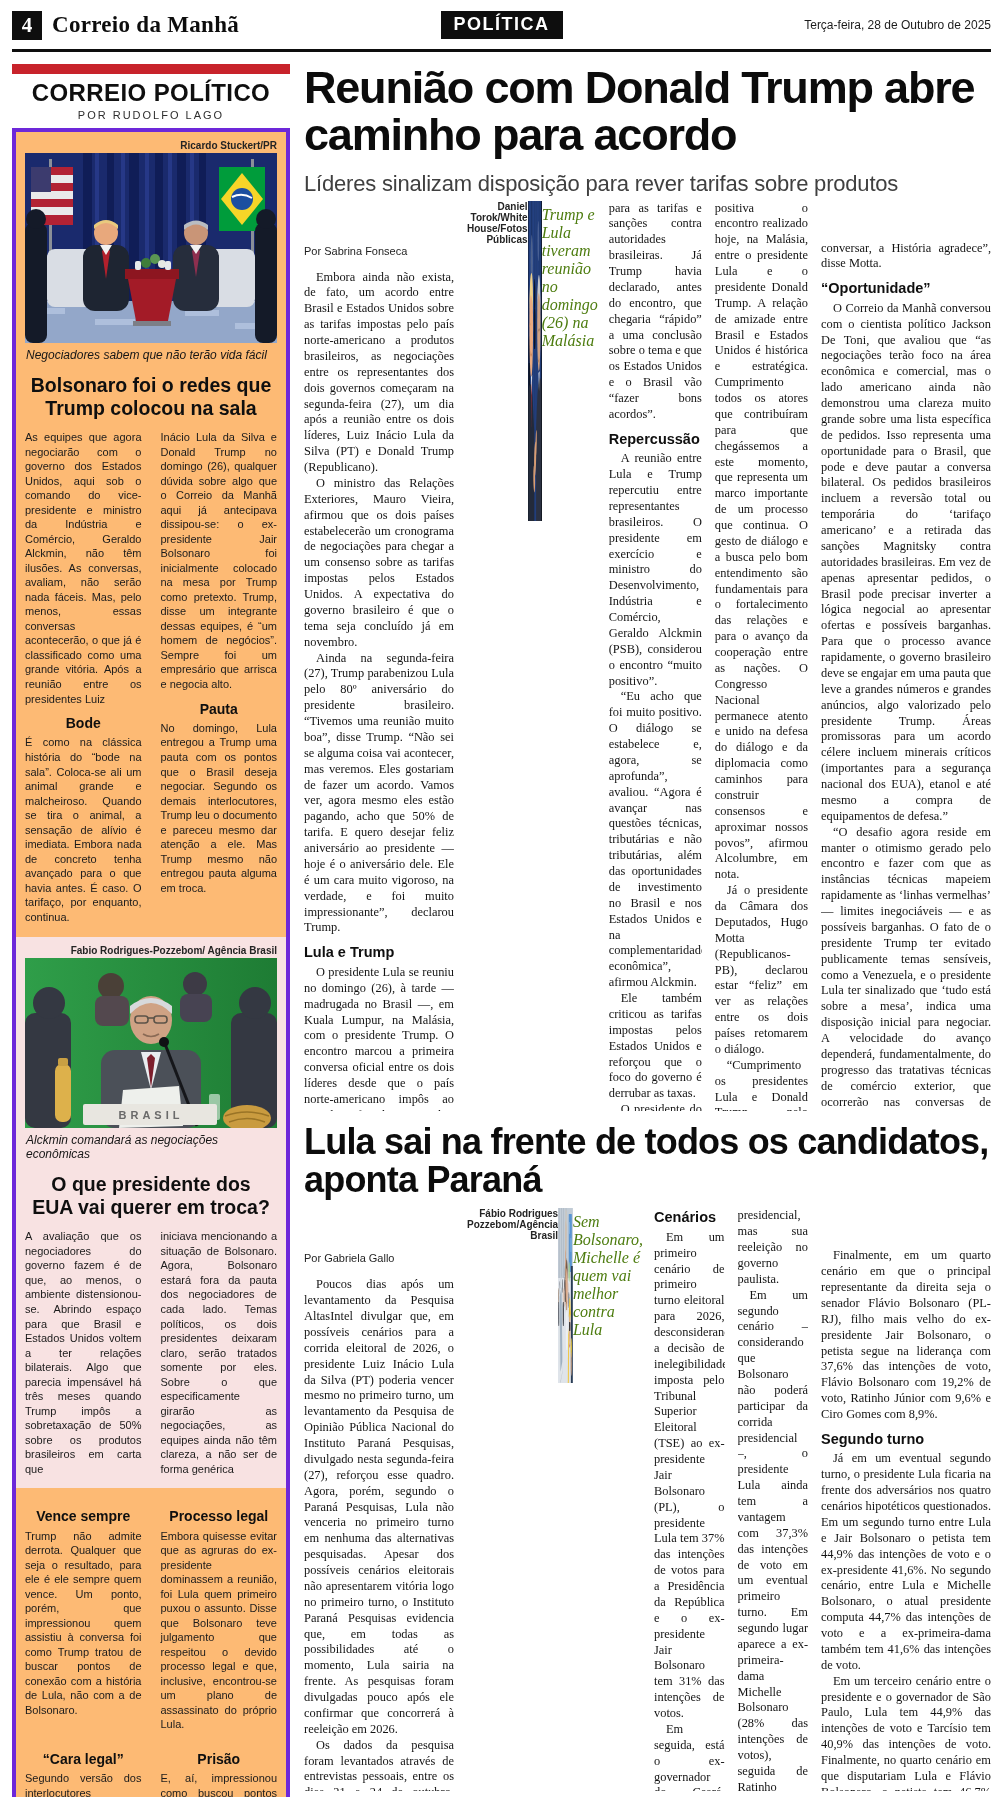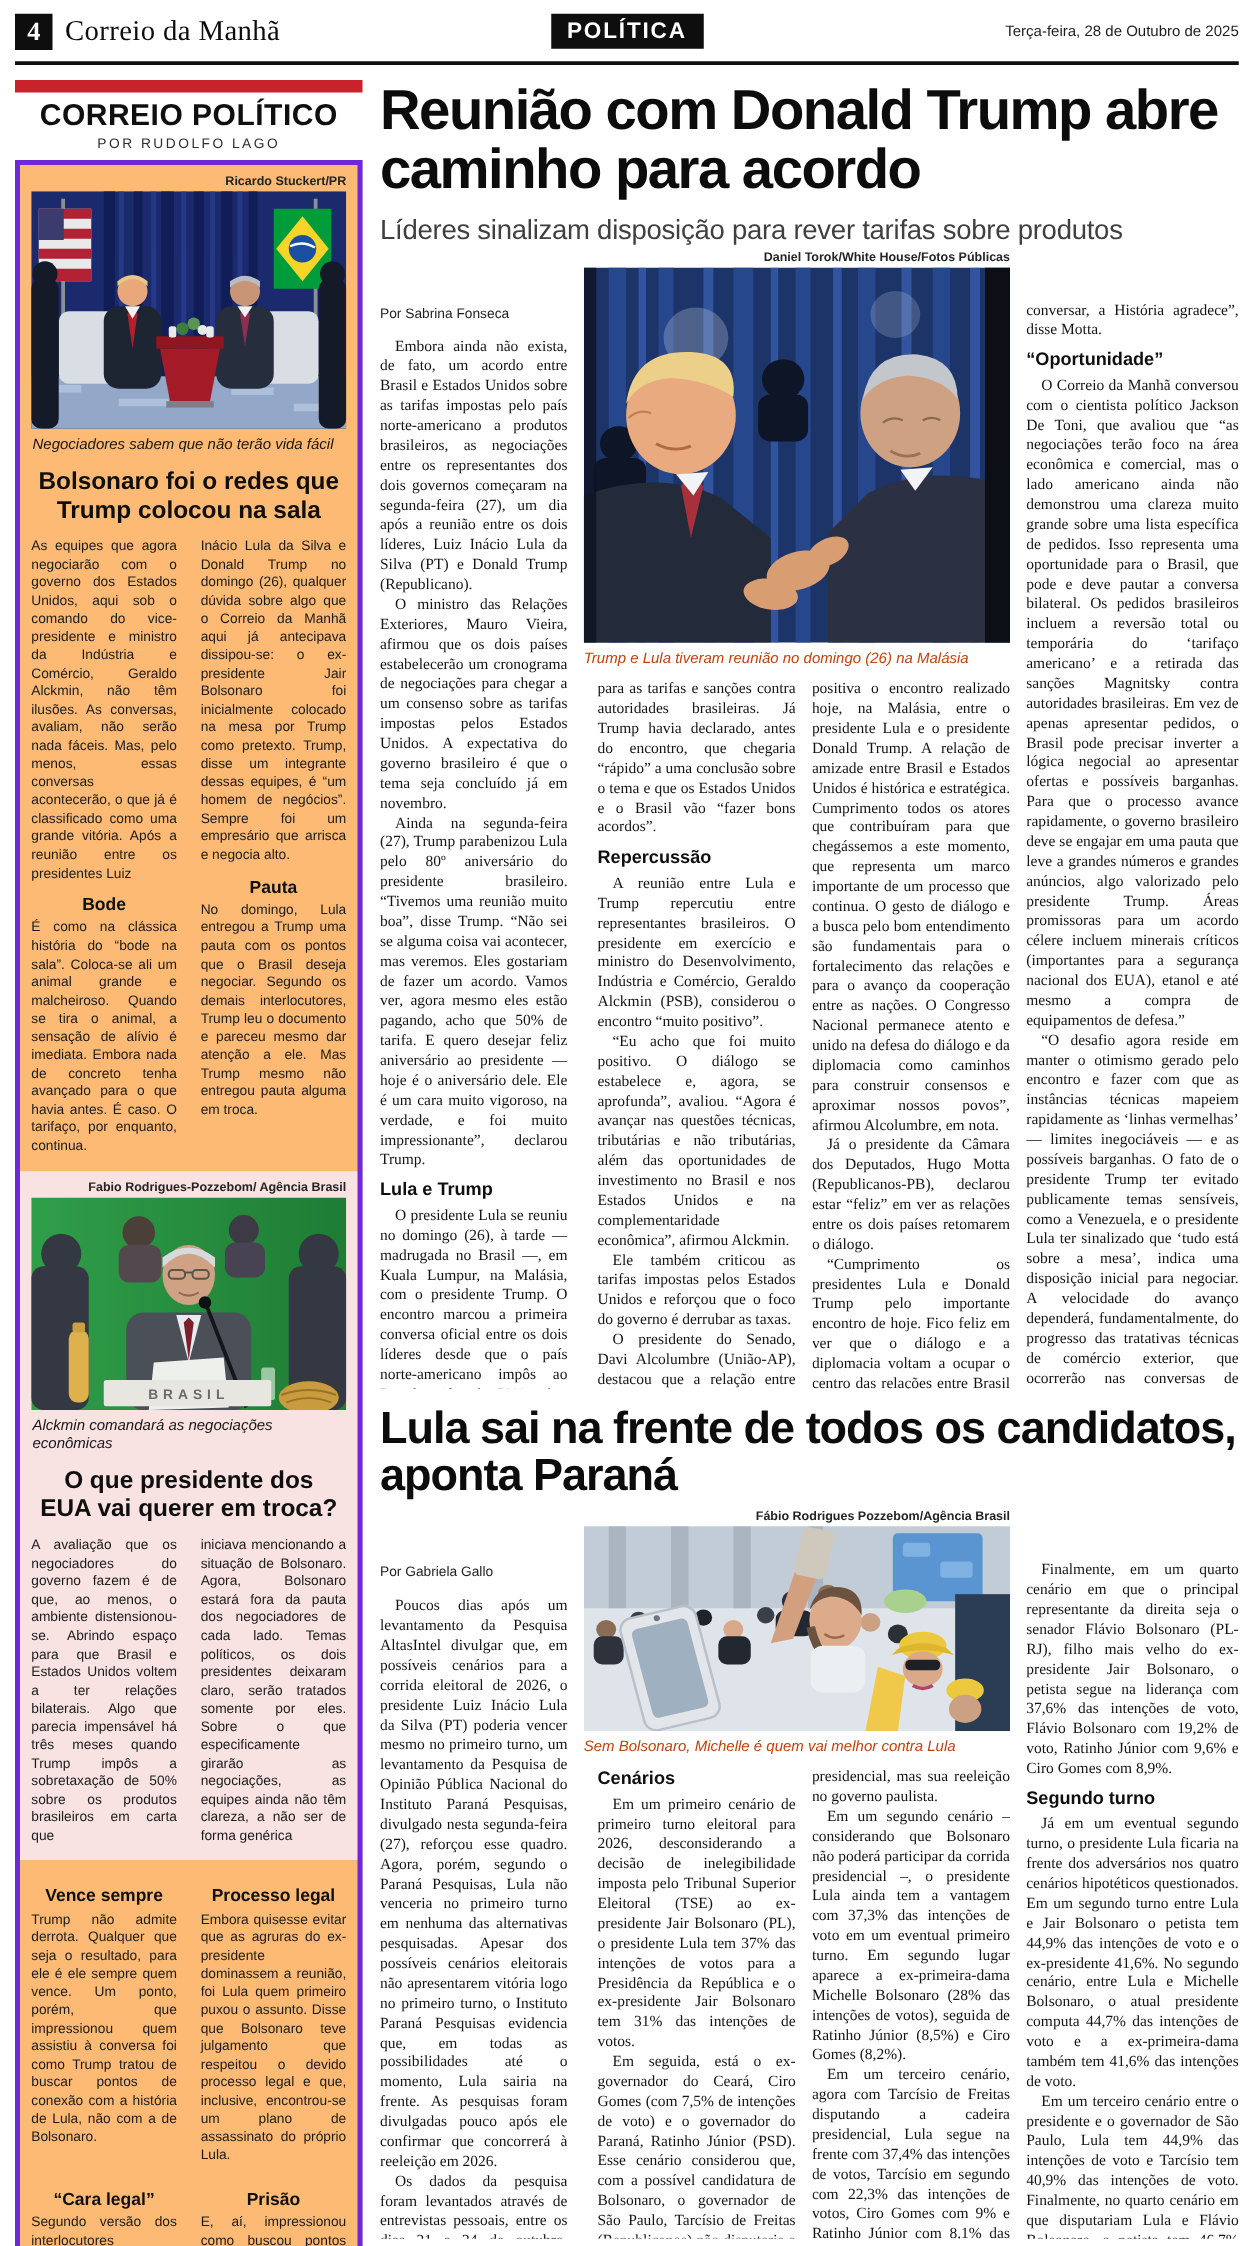"Correio da Manhã" .nameplate { font-weight: normal -> bold }
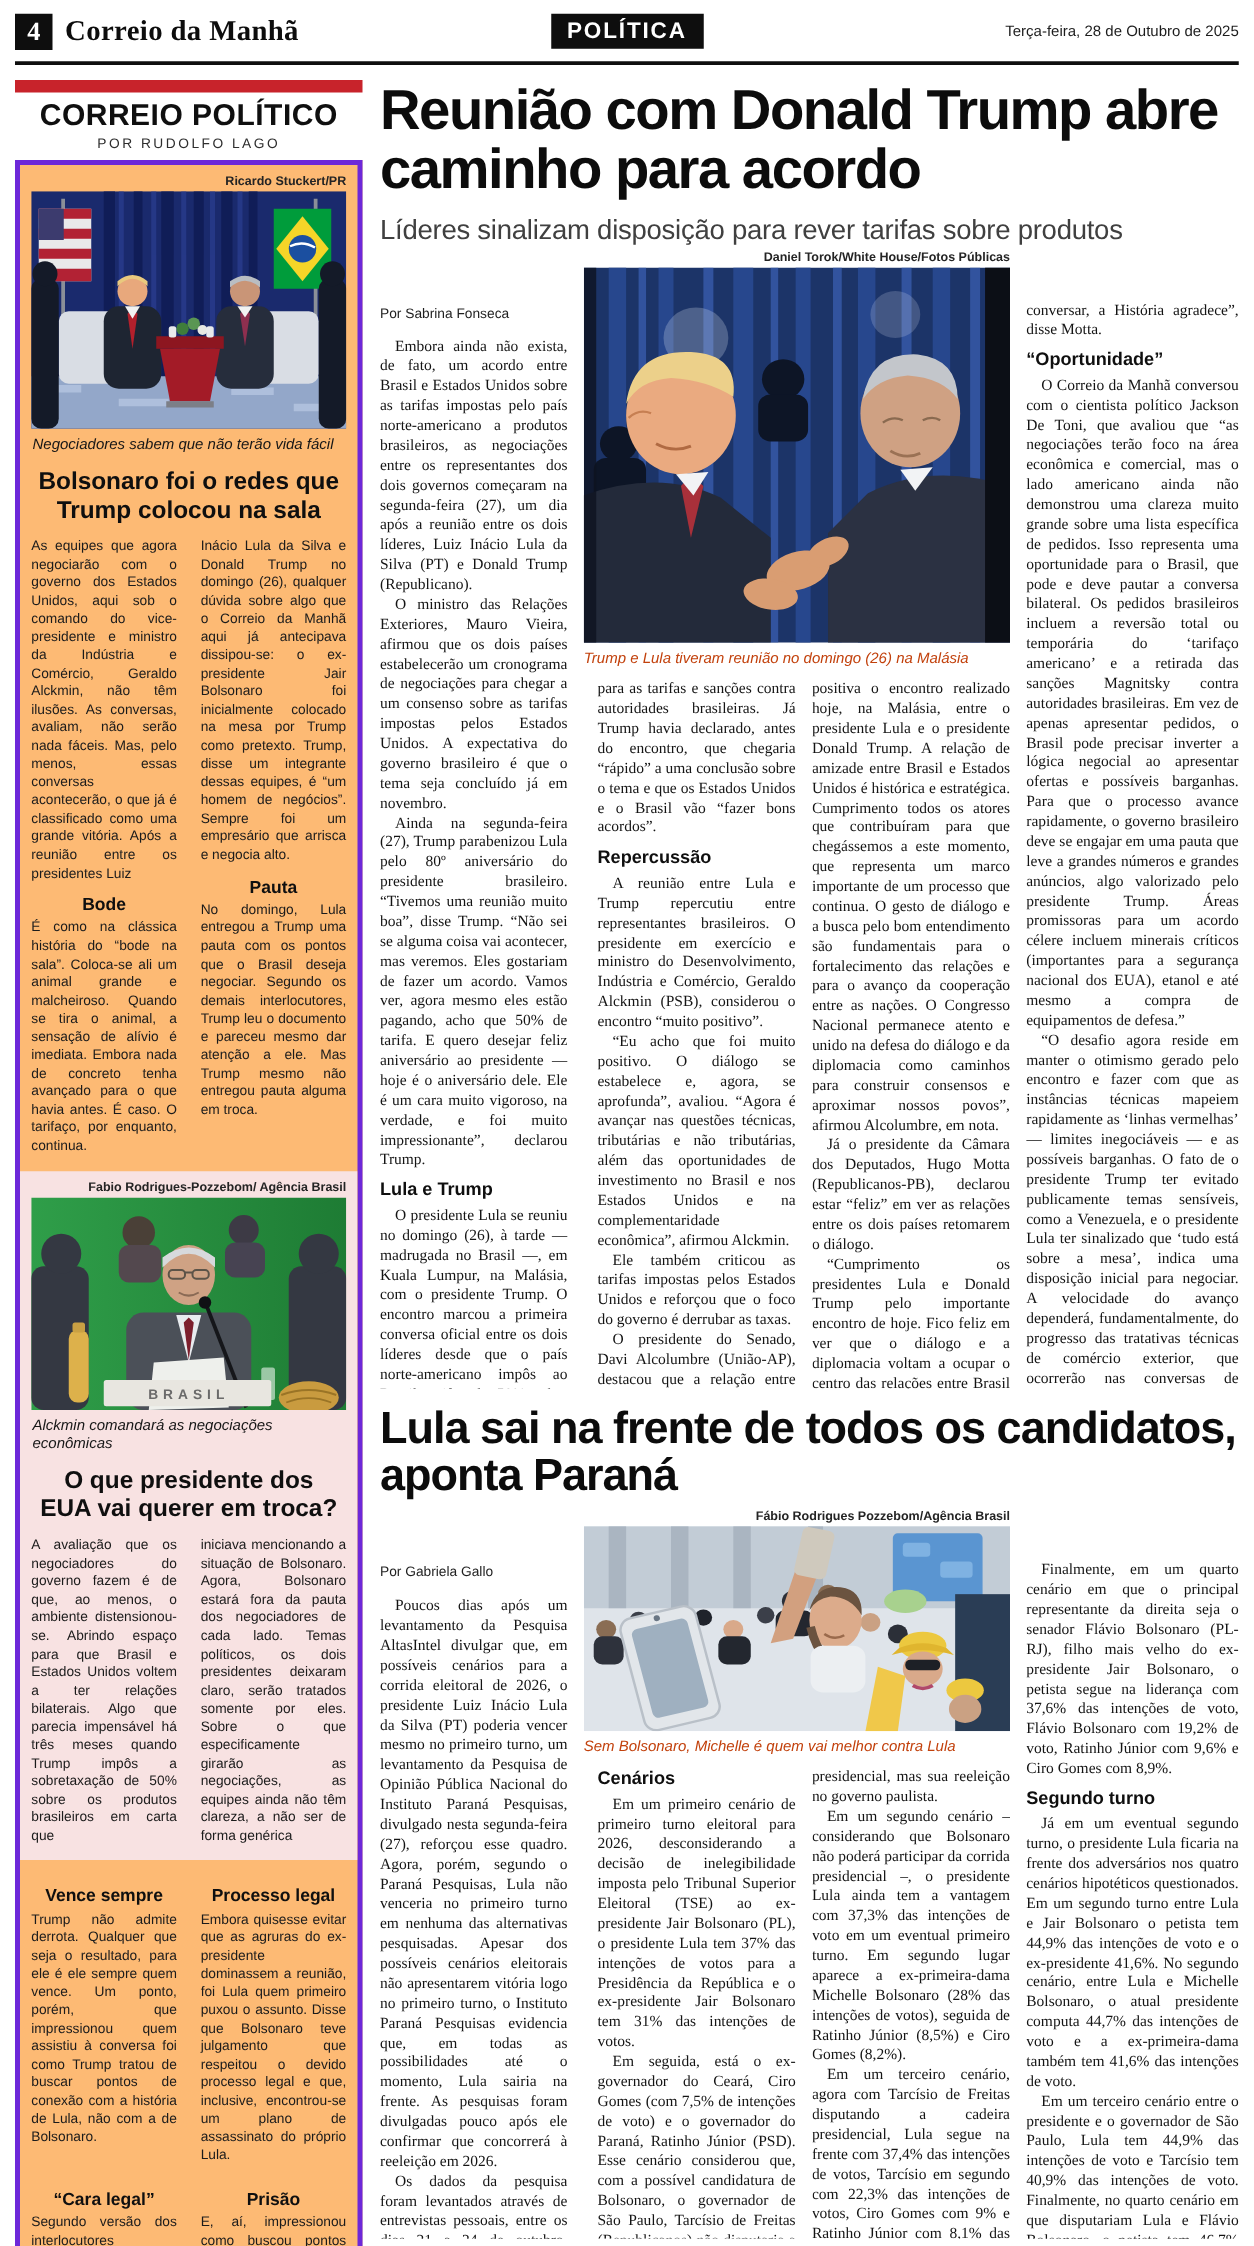"Daniel Torok/White House/Fotos Públicas" .midcol { flex-direction: column -> row }
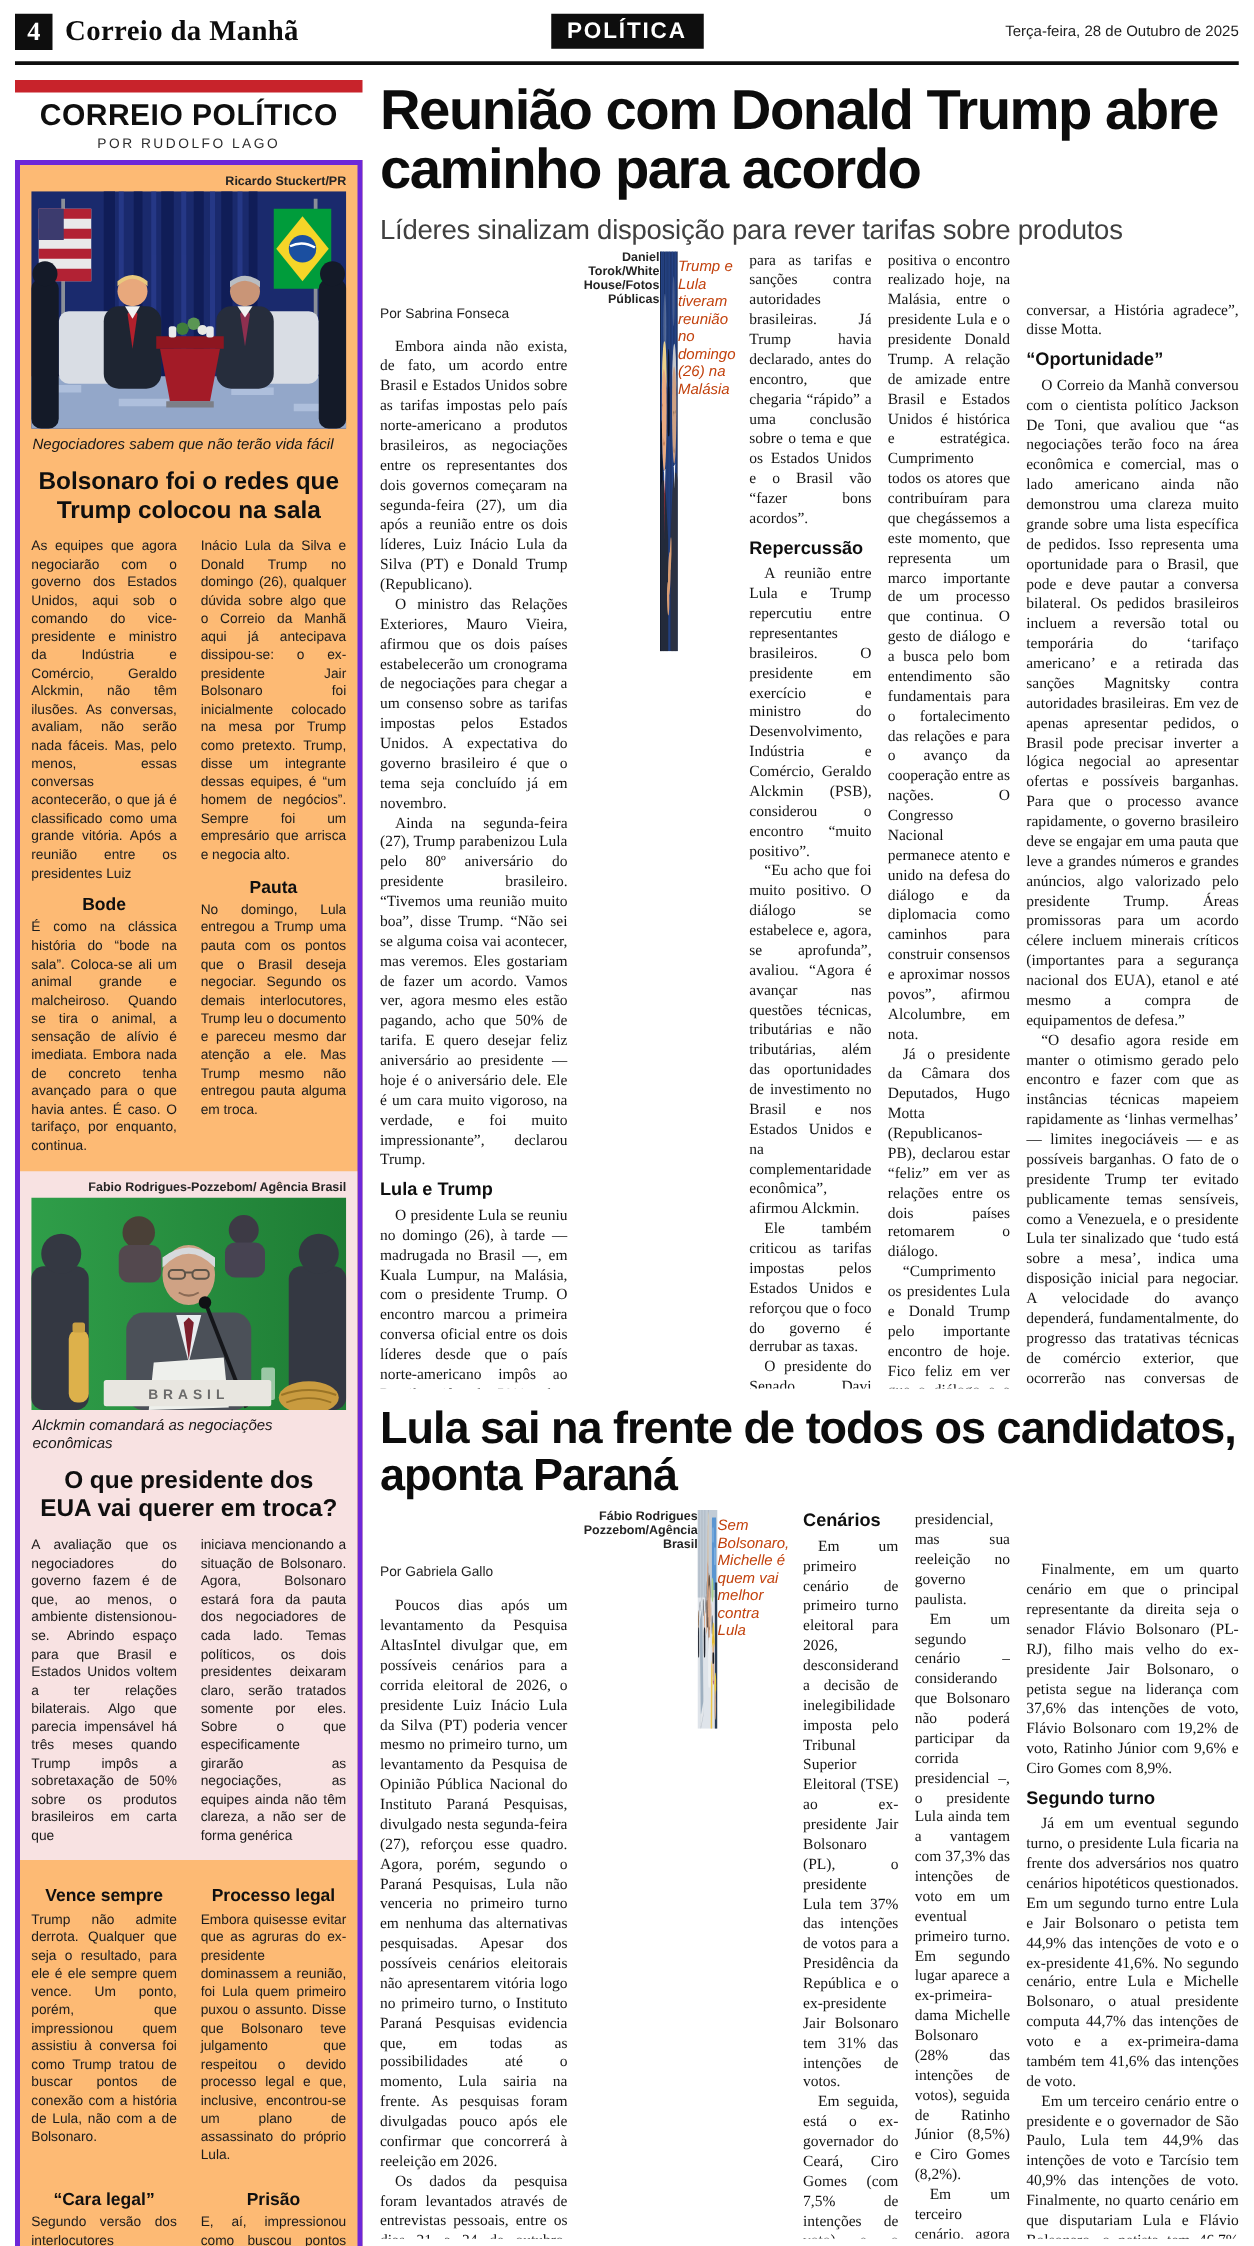"Trump e Lula tiveram reunião" .mcap { color: #c2410c -> #4d7c0f; font-family: Liberation Sans, sans-serif -> Liberation Serif, serif; font-size: 12px -> 16px }
